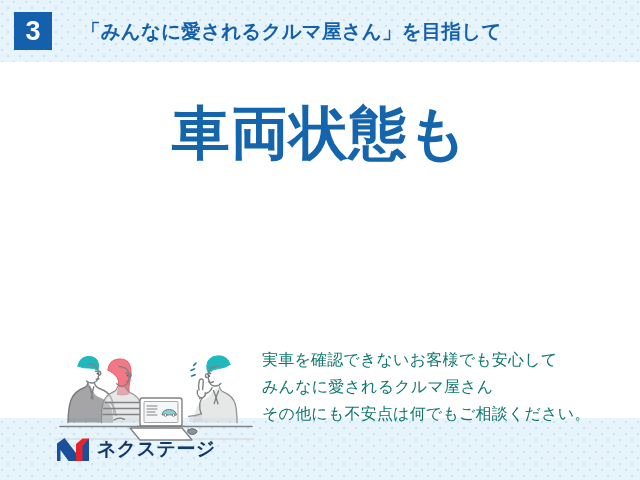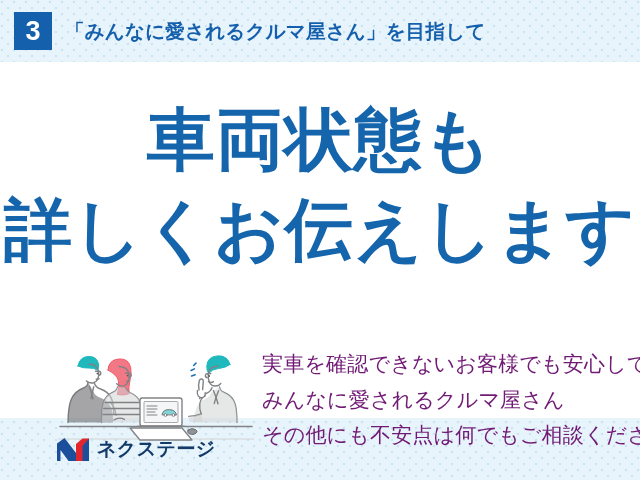"「みんなに愛されるクルマ屋さん」を目指して" #header-title { margin-left: 13px -> 29px }
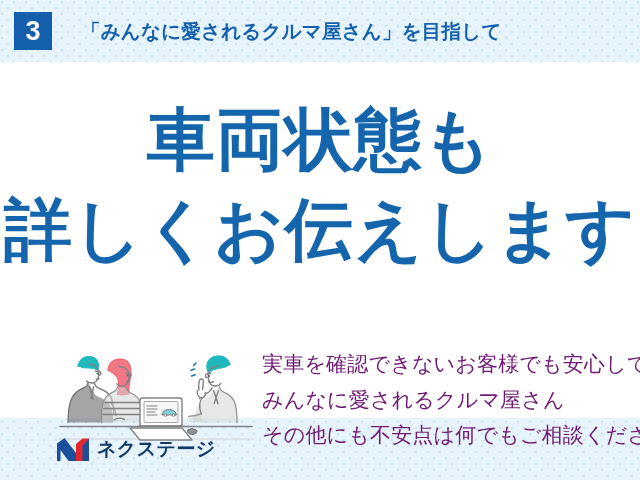"車両状態も" #headline { font-size: 68px -> 58px }
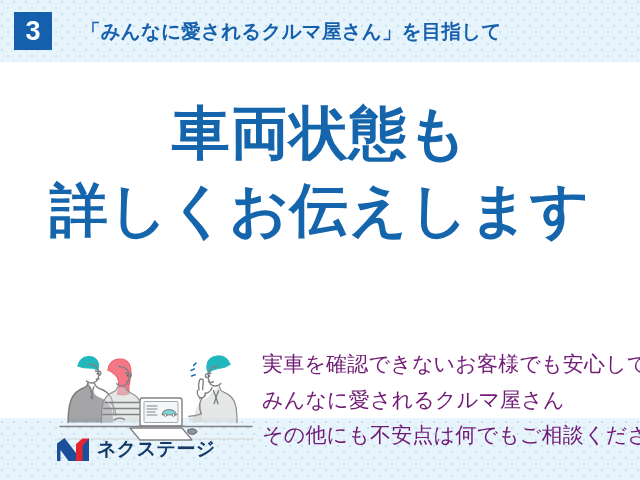"詳しくお伝えします" span.hl-line { html: <span>詳しくお伝えします</span> -> none }
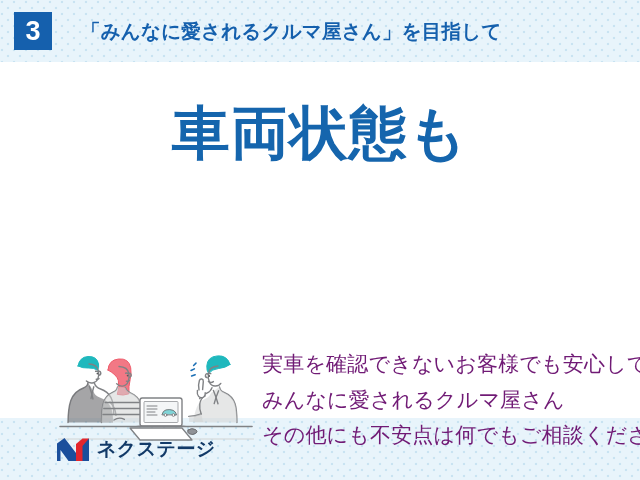"実車を確認できないお客様でも安心して" #body-copy { color: #701a75 -> #0f766e; font-size: 21px -> 16px }
